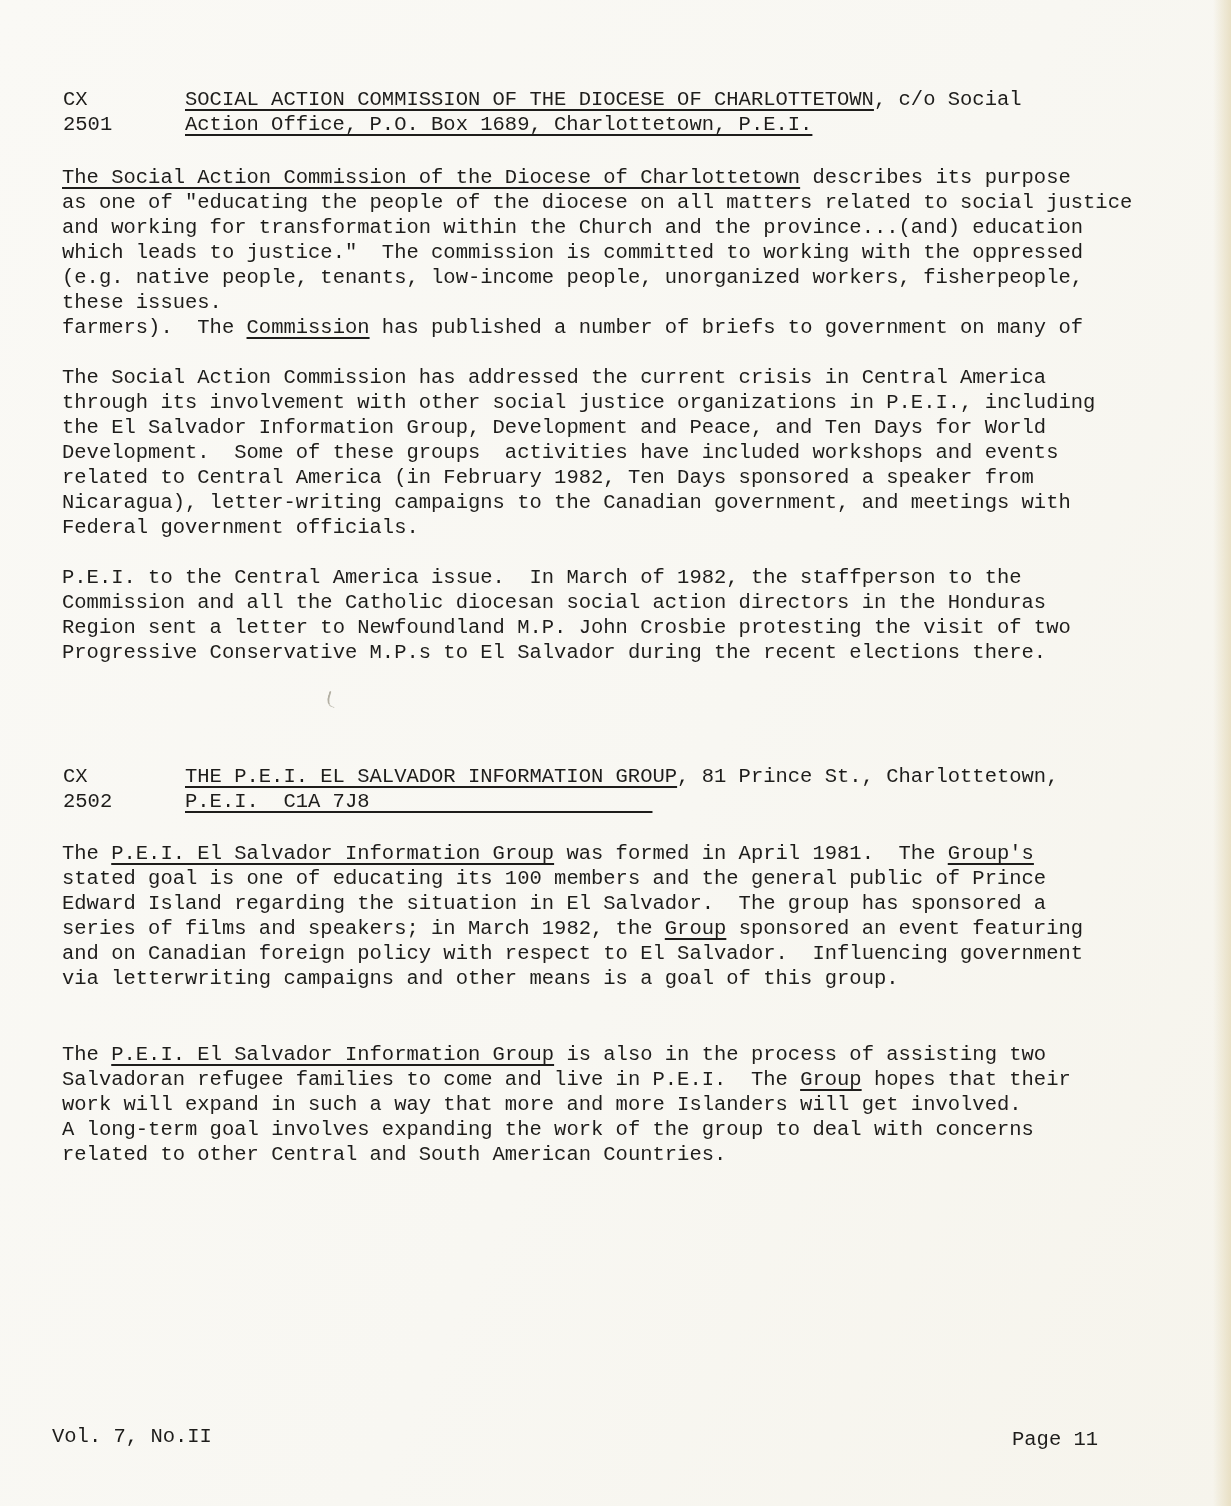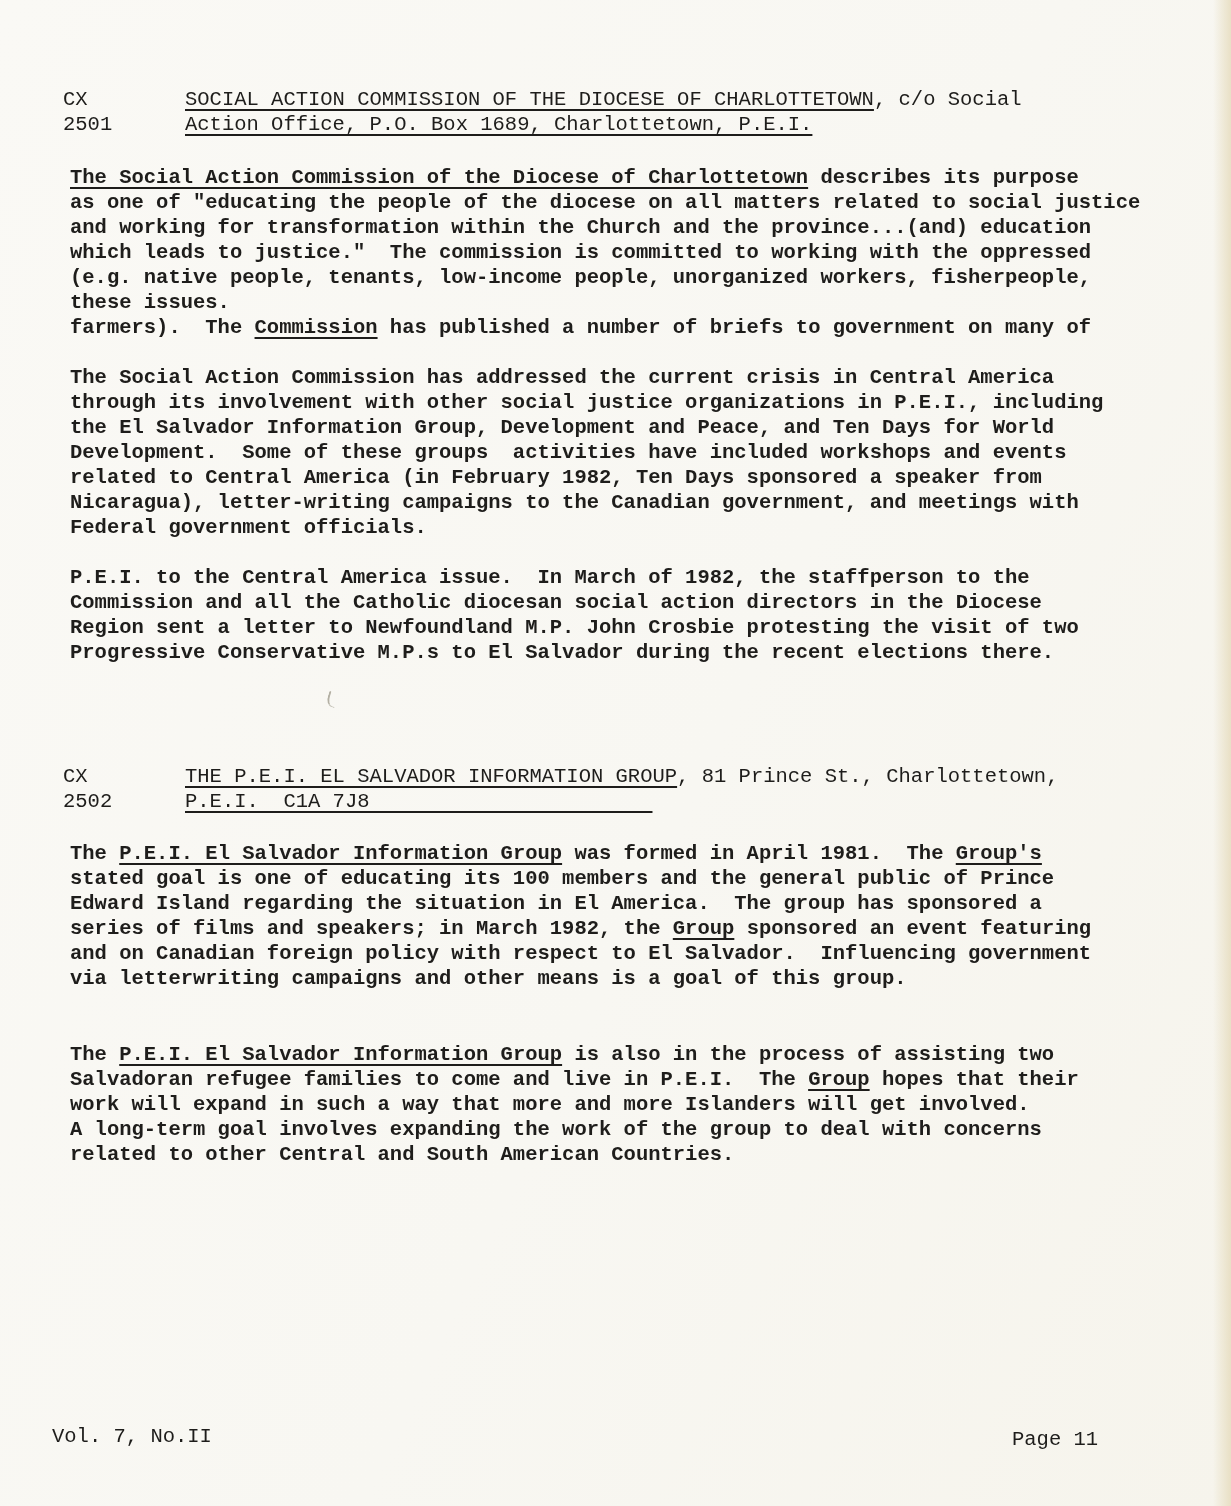"The Social Action Commission of" .para { font-weight: bold -> none; left: 70px -> 62px }
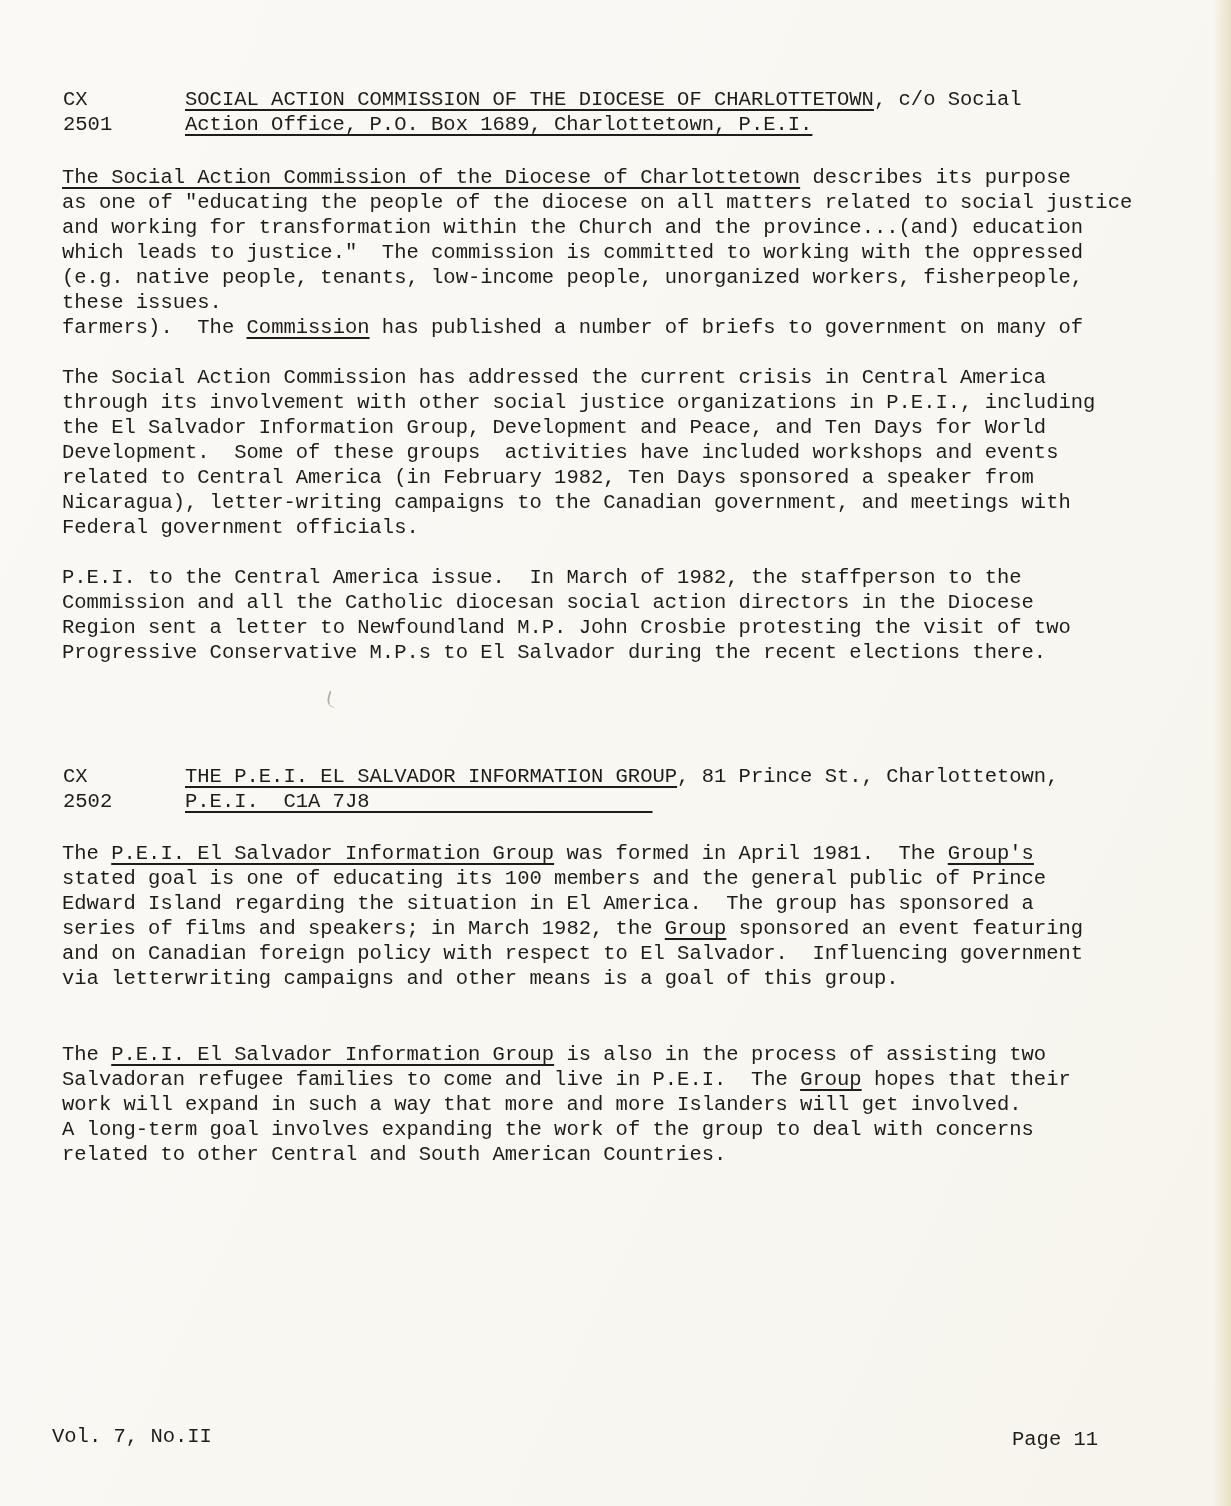"Commission and all the Catholic" span { text: Diocese -> Honduras }
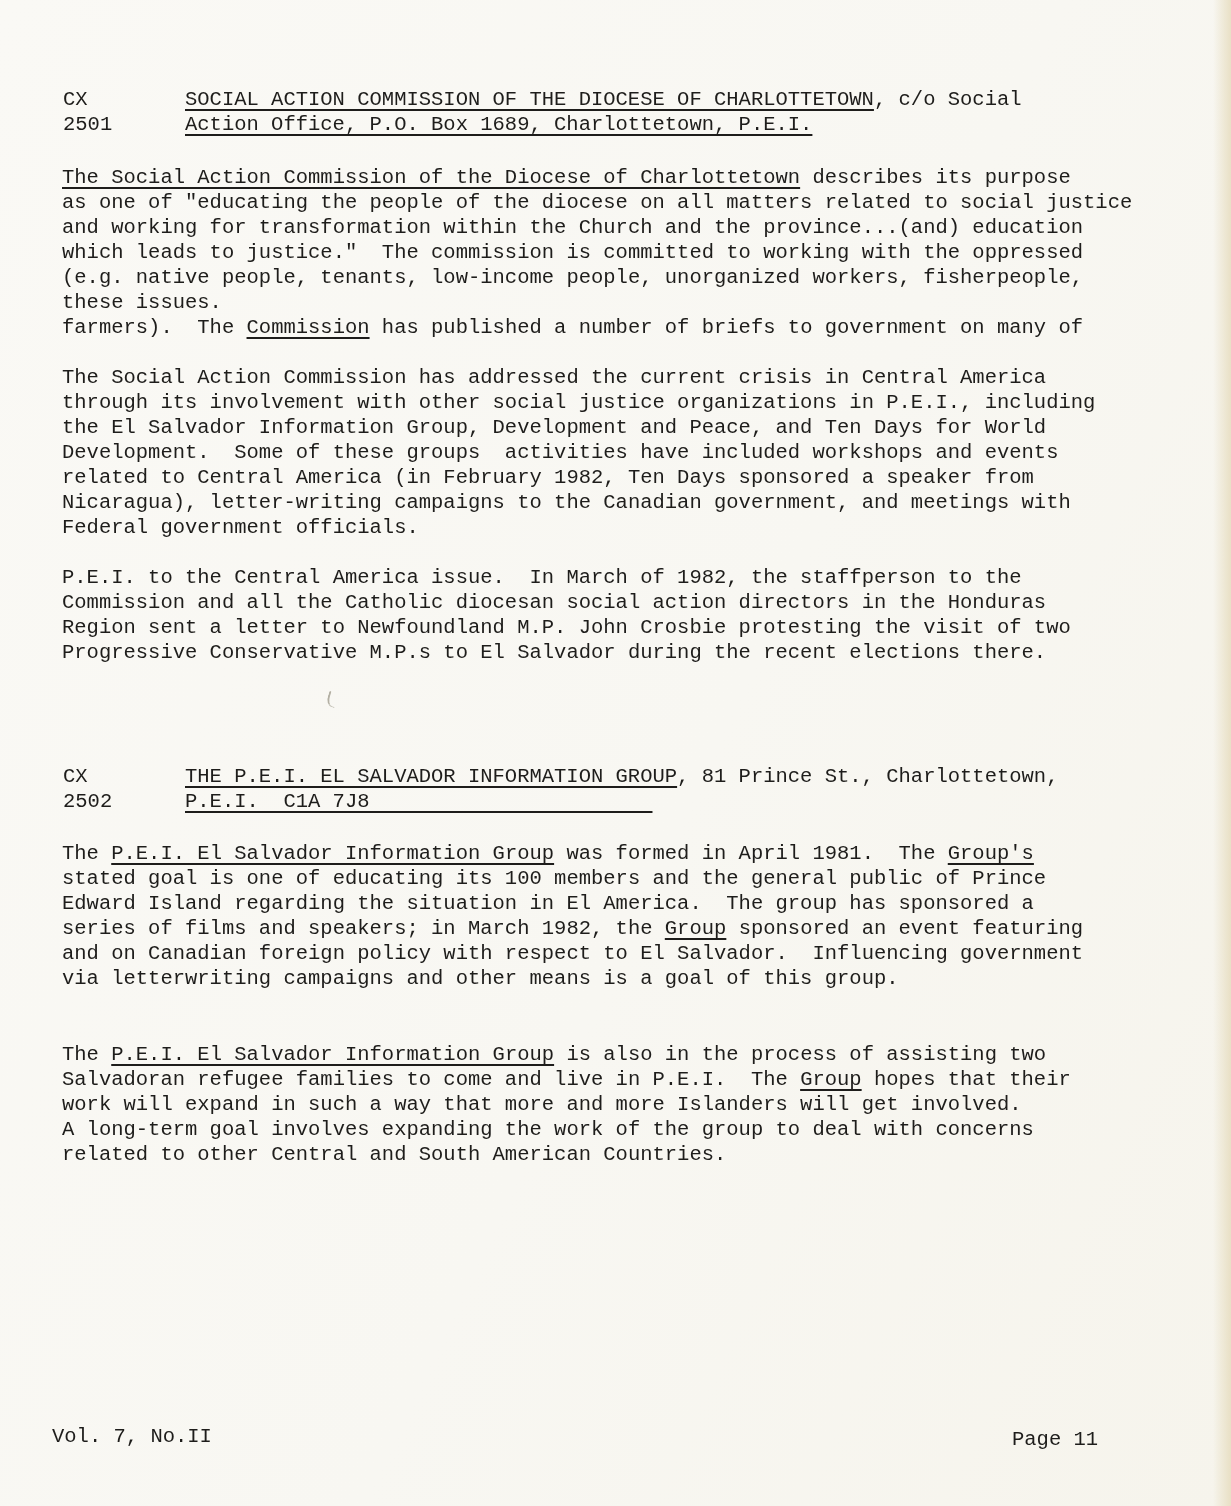"Edward Island regarding the situation" span { text: America -> Salvador }
